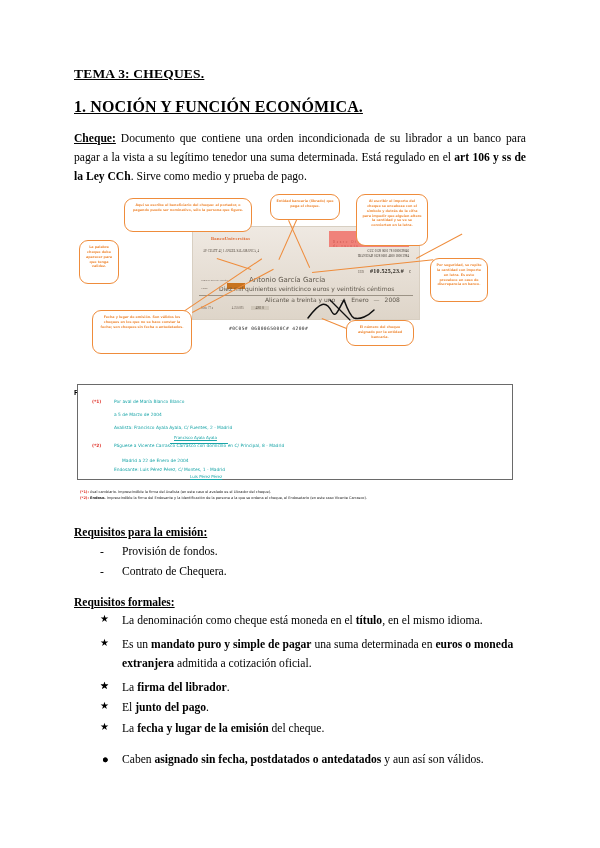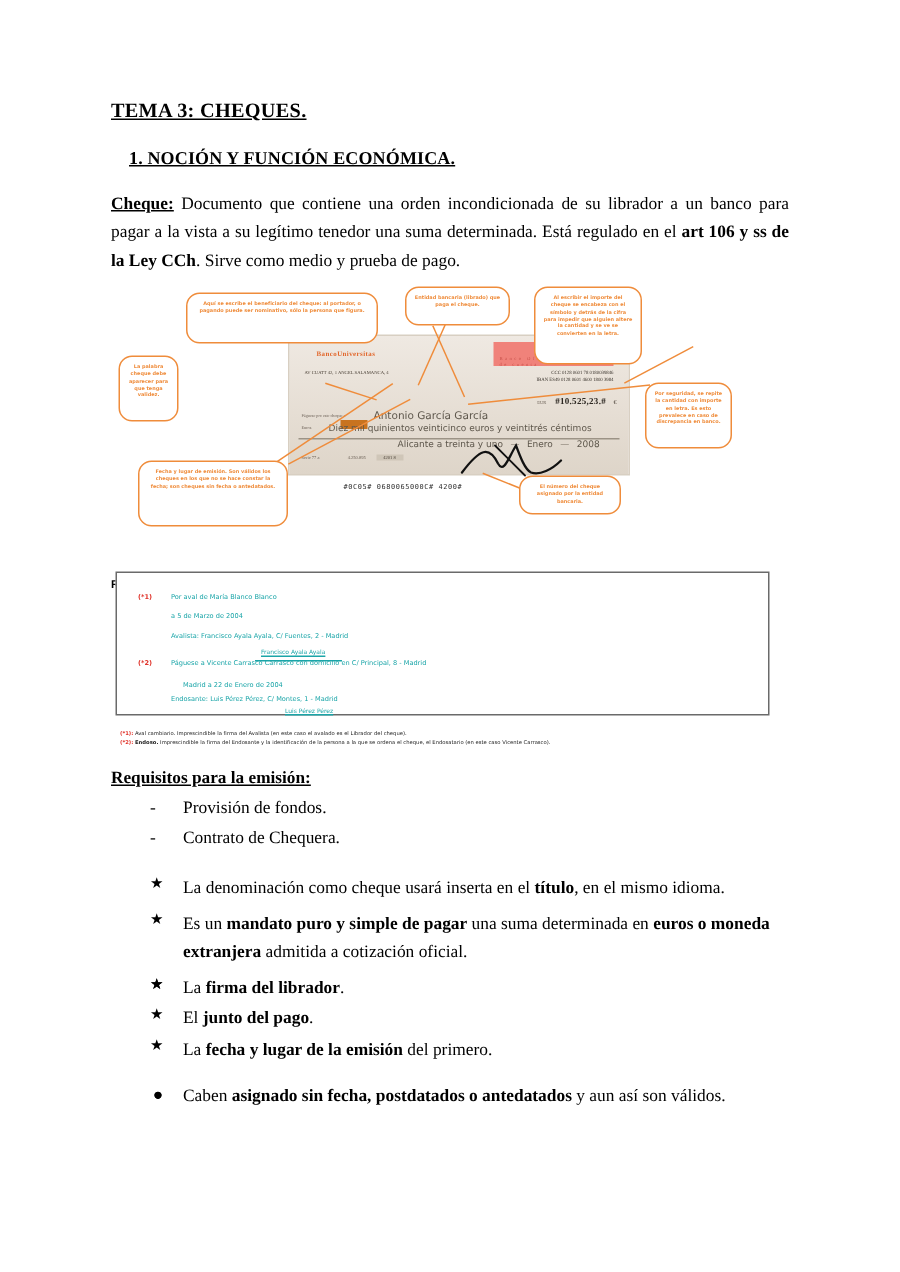"1. NOCIÓN Y FUNCIÓN ECONÓMICA." h2.sec-title { font-size: 12px -> 16px; margin: 0 0 14px 12px -> 0 0 14px 0 }
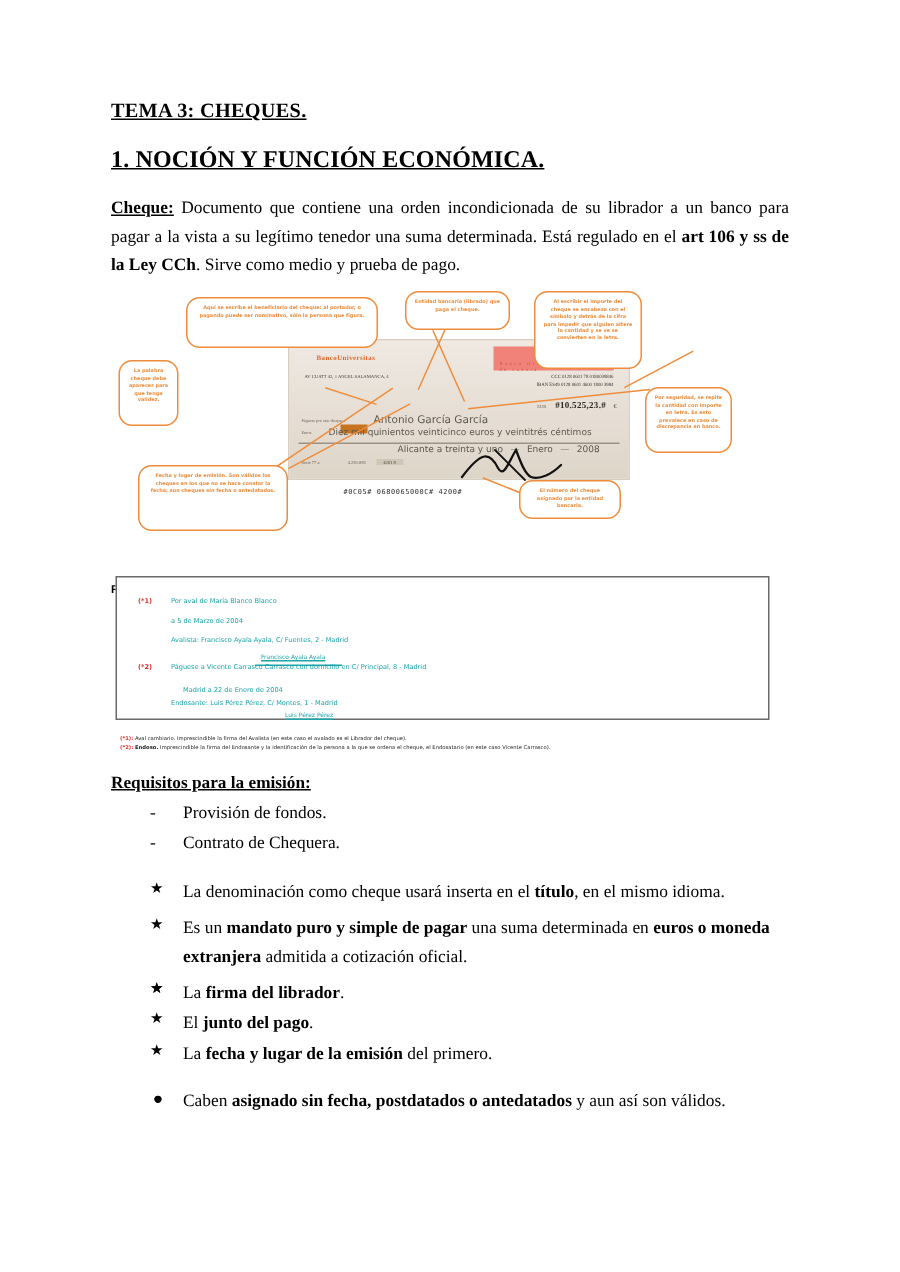"Requisitos para la emisión:" h3.sub-title { margin-top: 4px -> 14px }
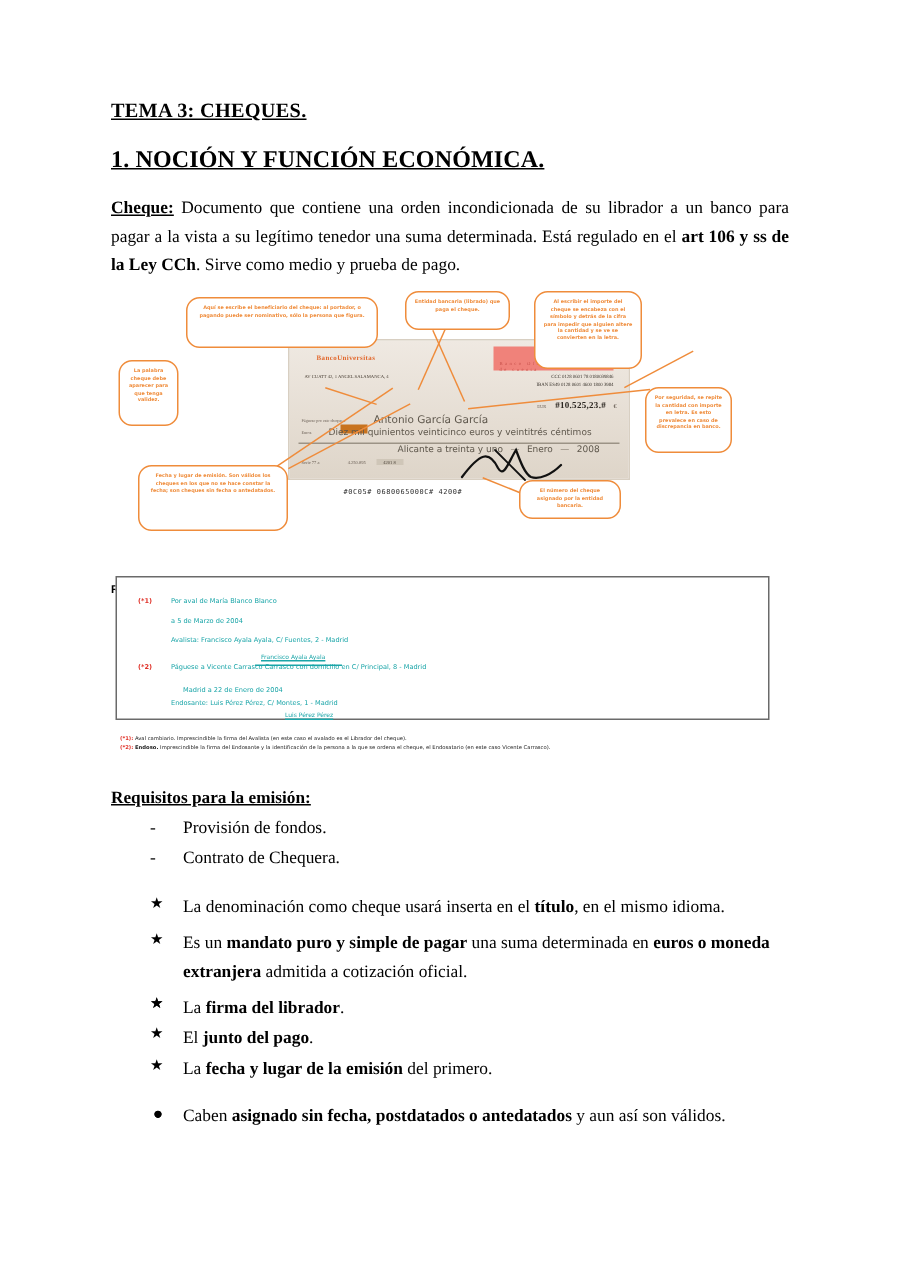"Requisitos formales:" h3.sub-title { html: none -> <h3>Requisitos formales:</h3> }
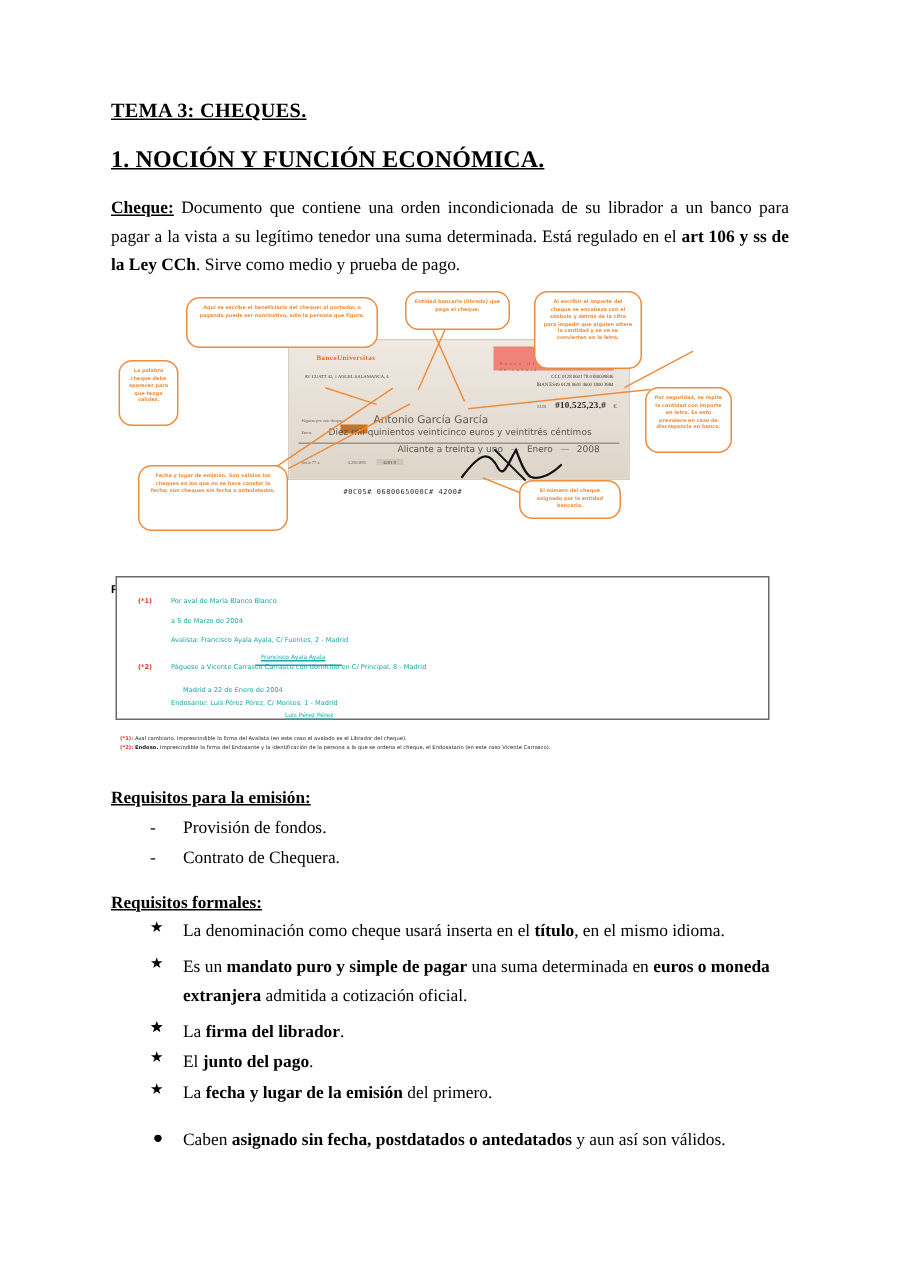"La denominación como cheque usará" span { text: usará inserta -> está moneda }
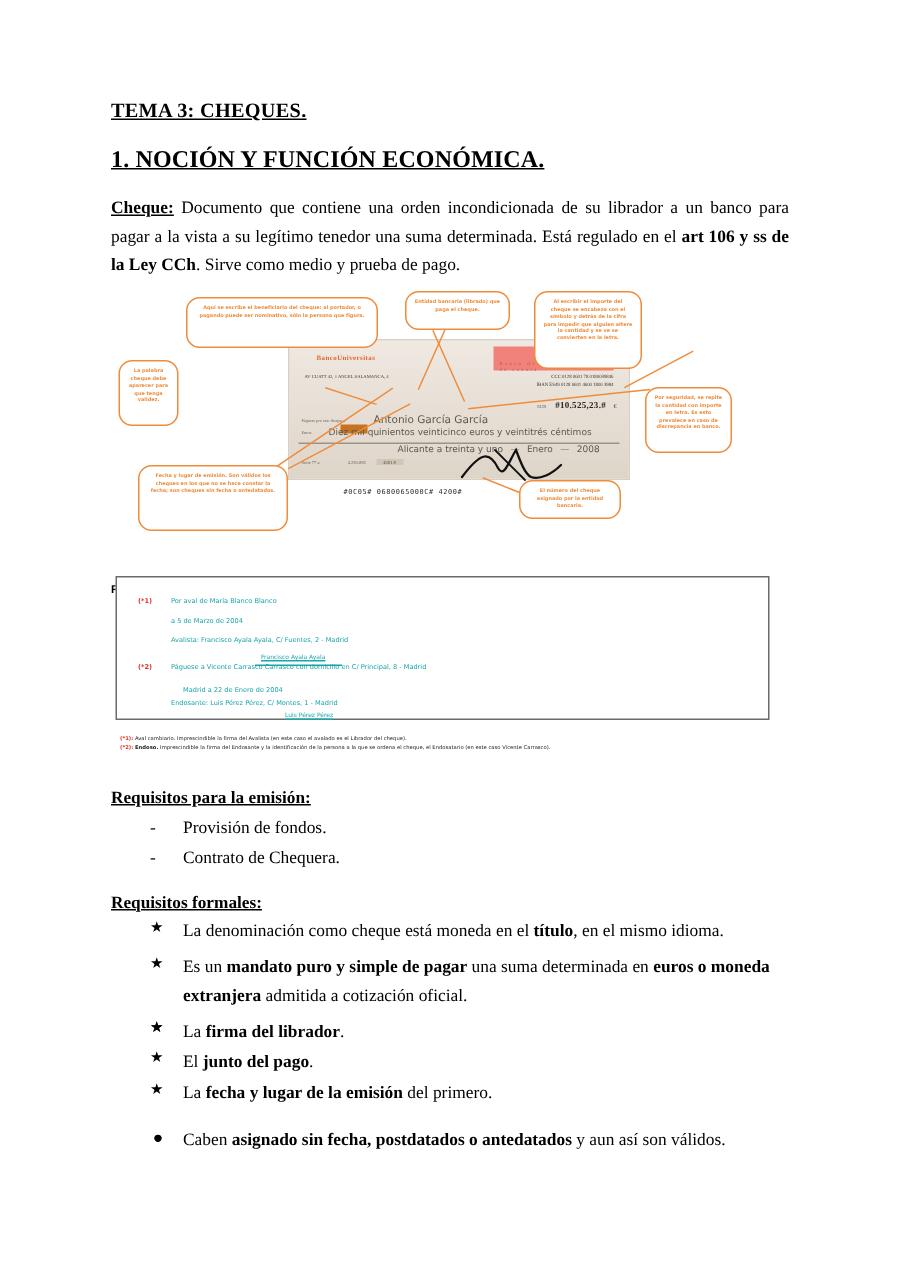"del primero." span { text: primero -> cheque }
